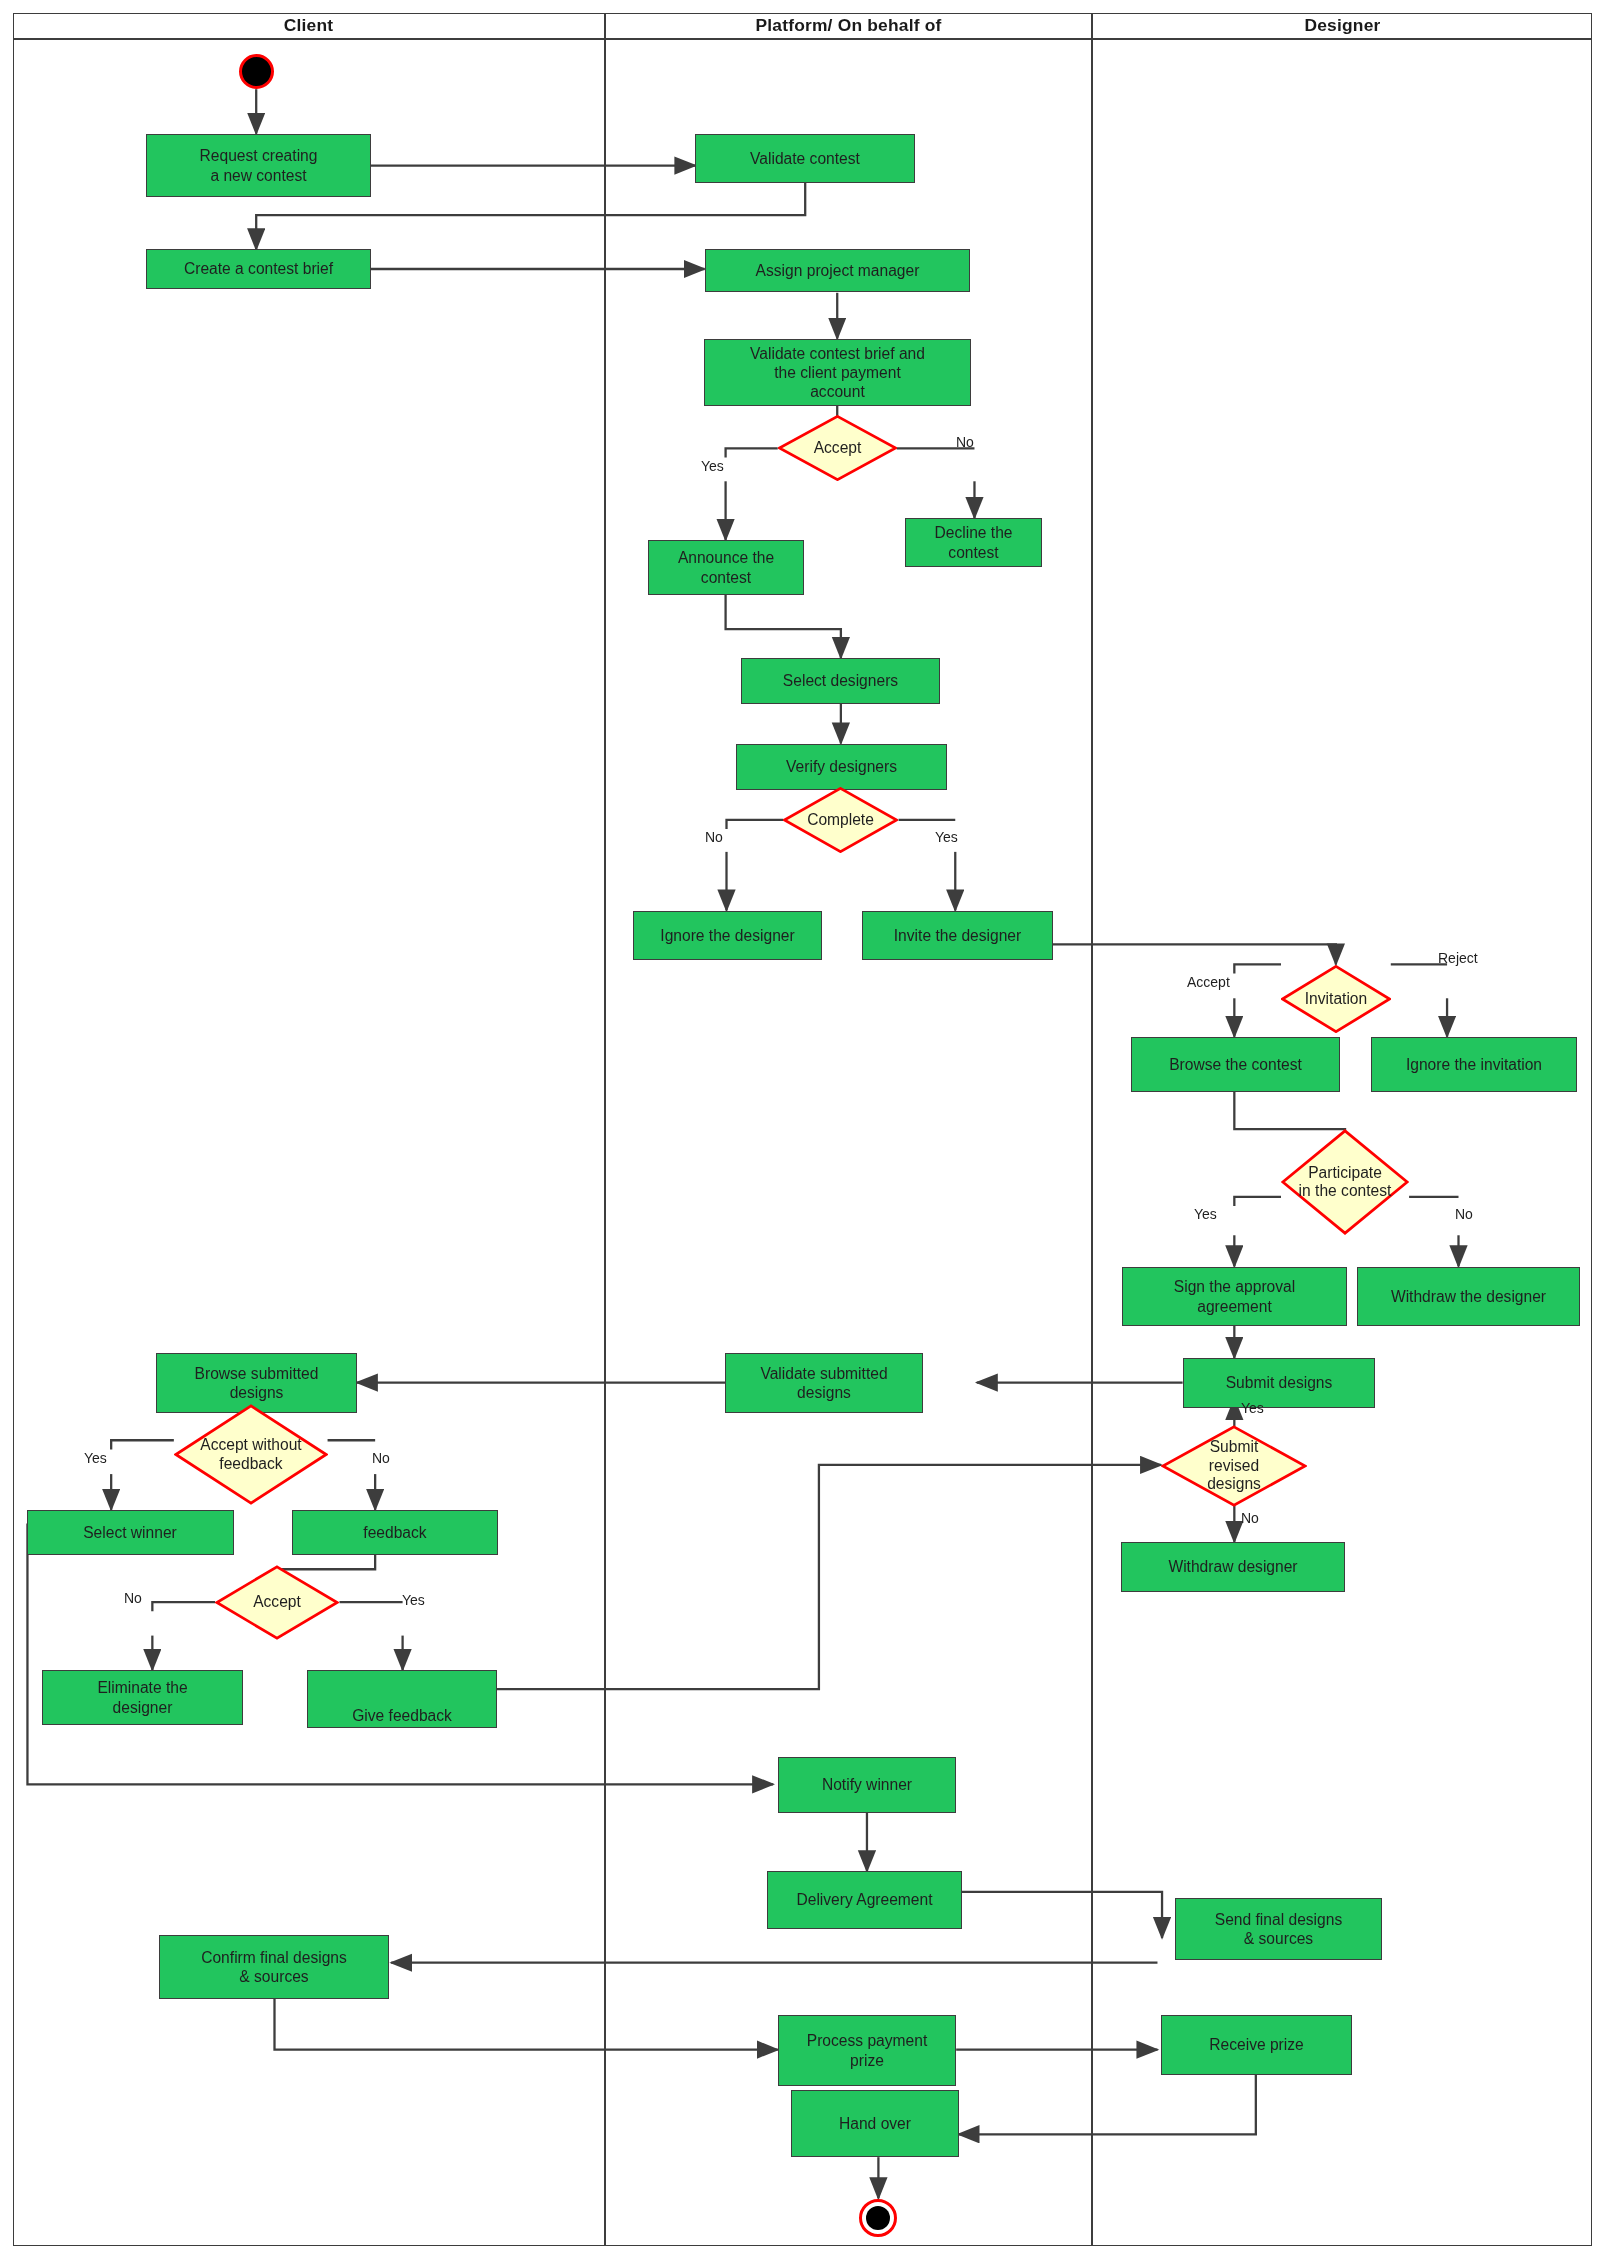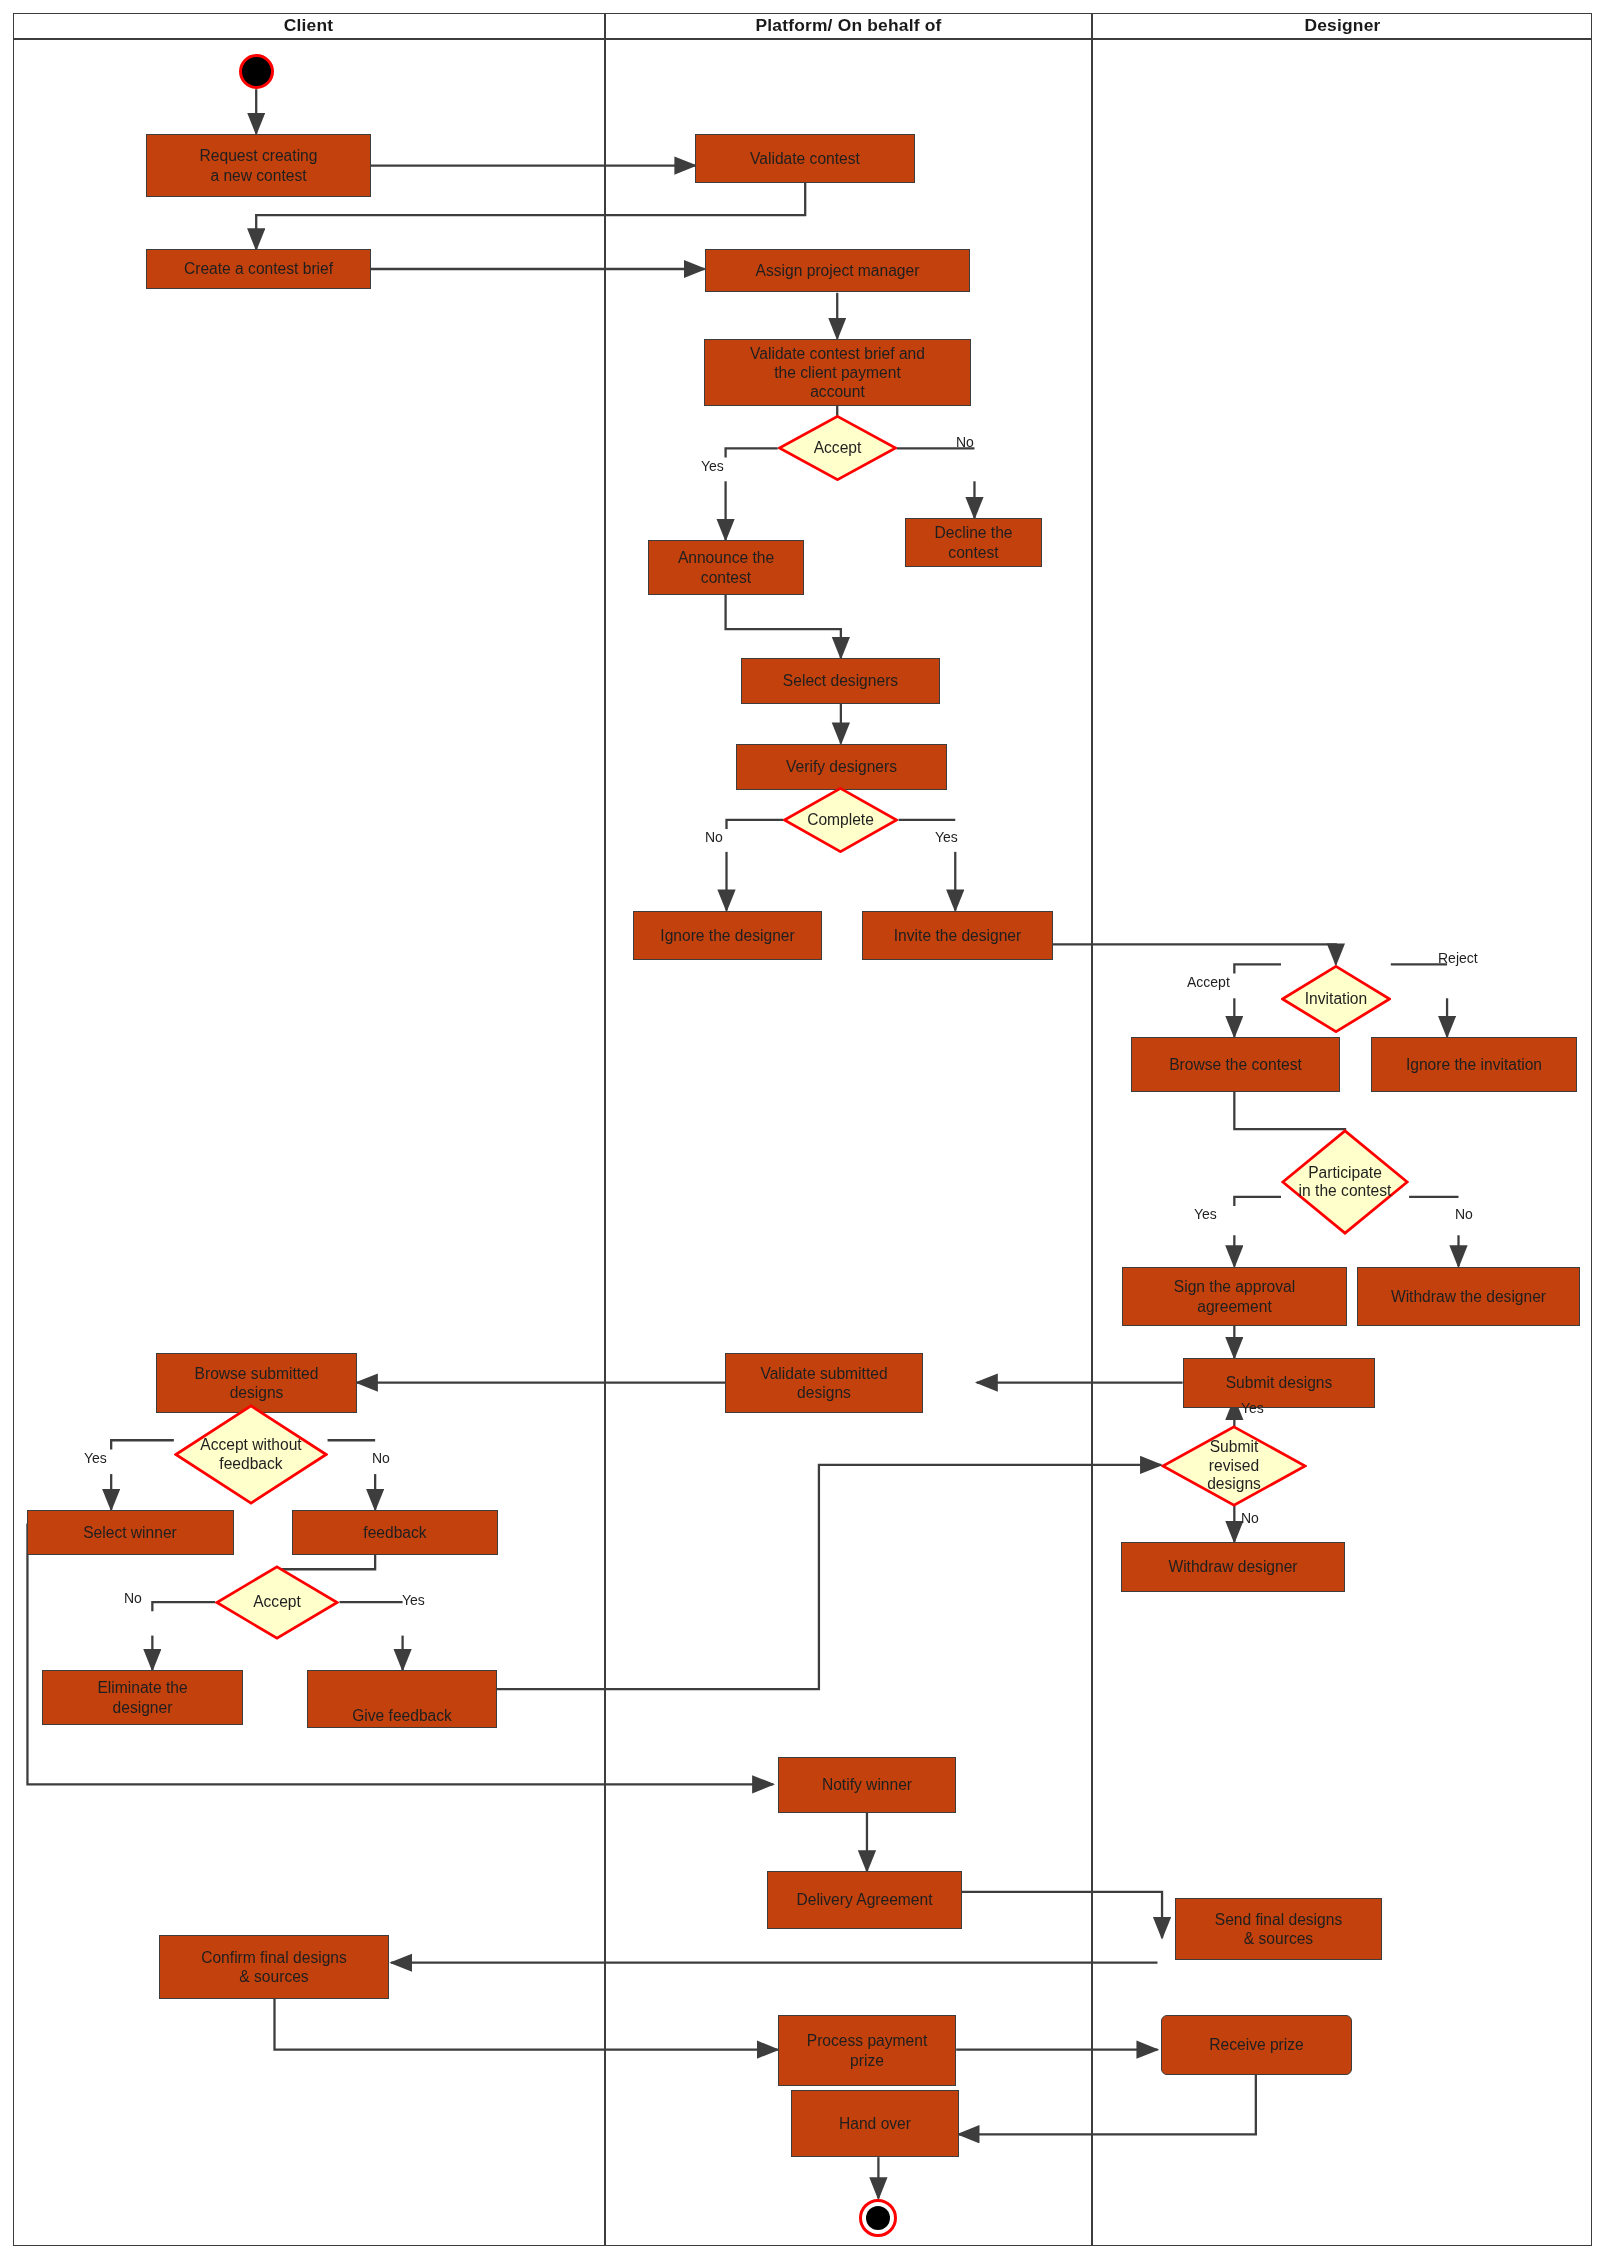"Request creating" .node { background: #c2410c -> #22c55e }
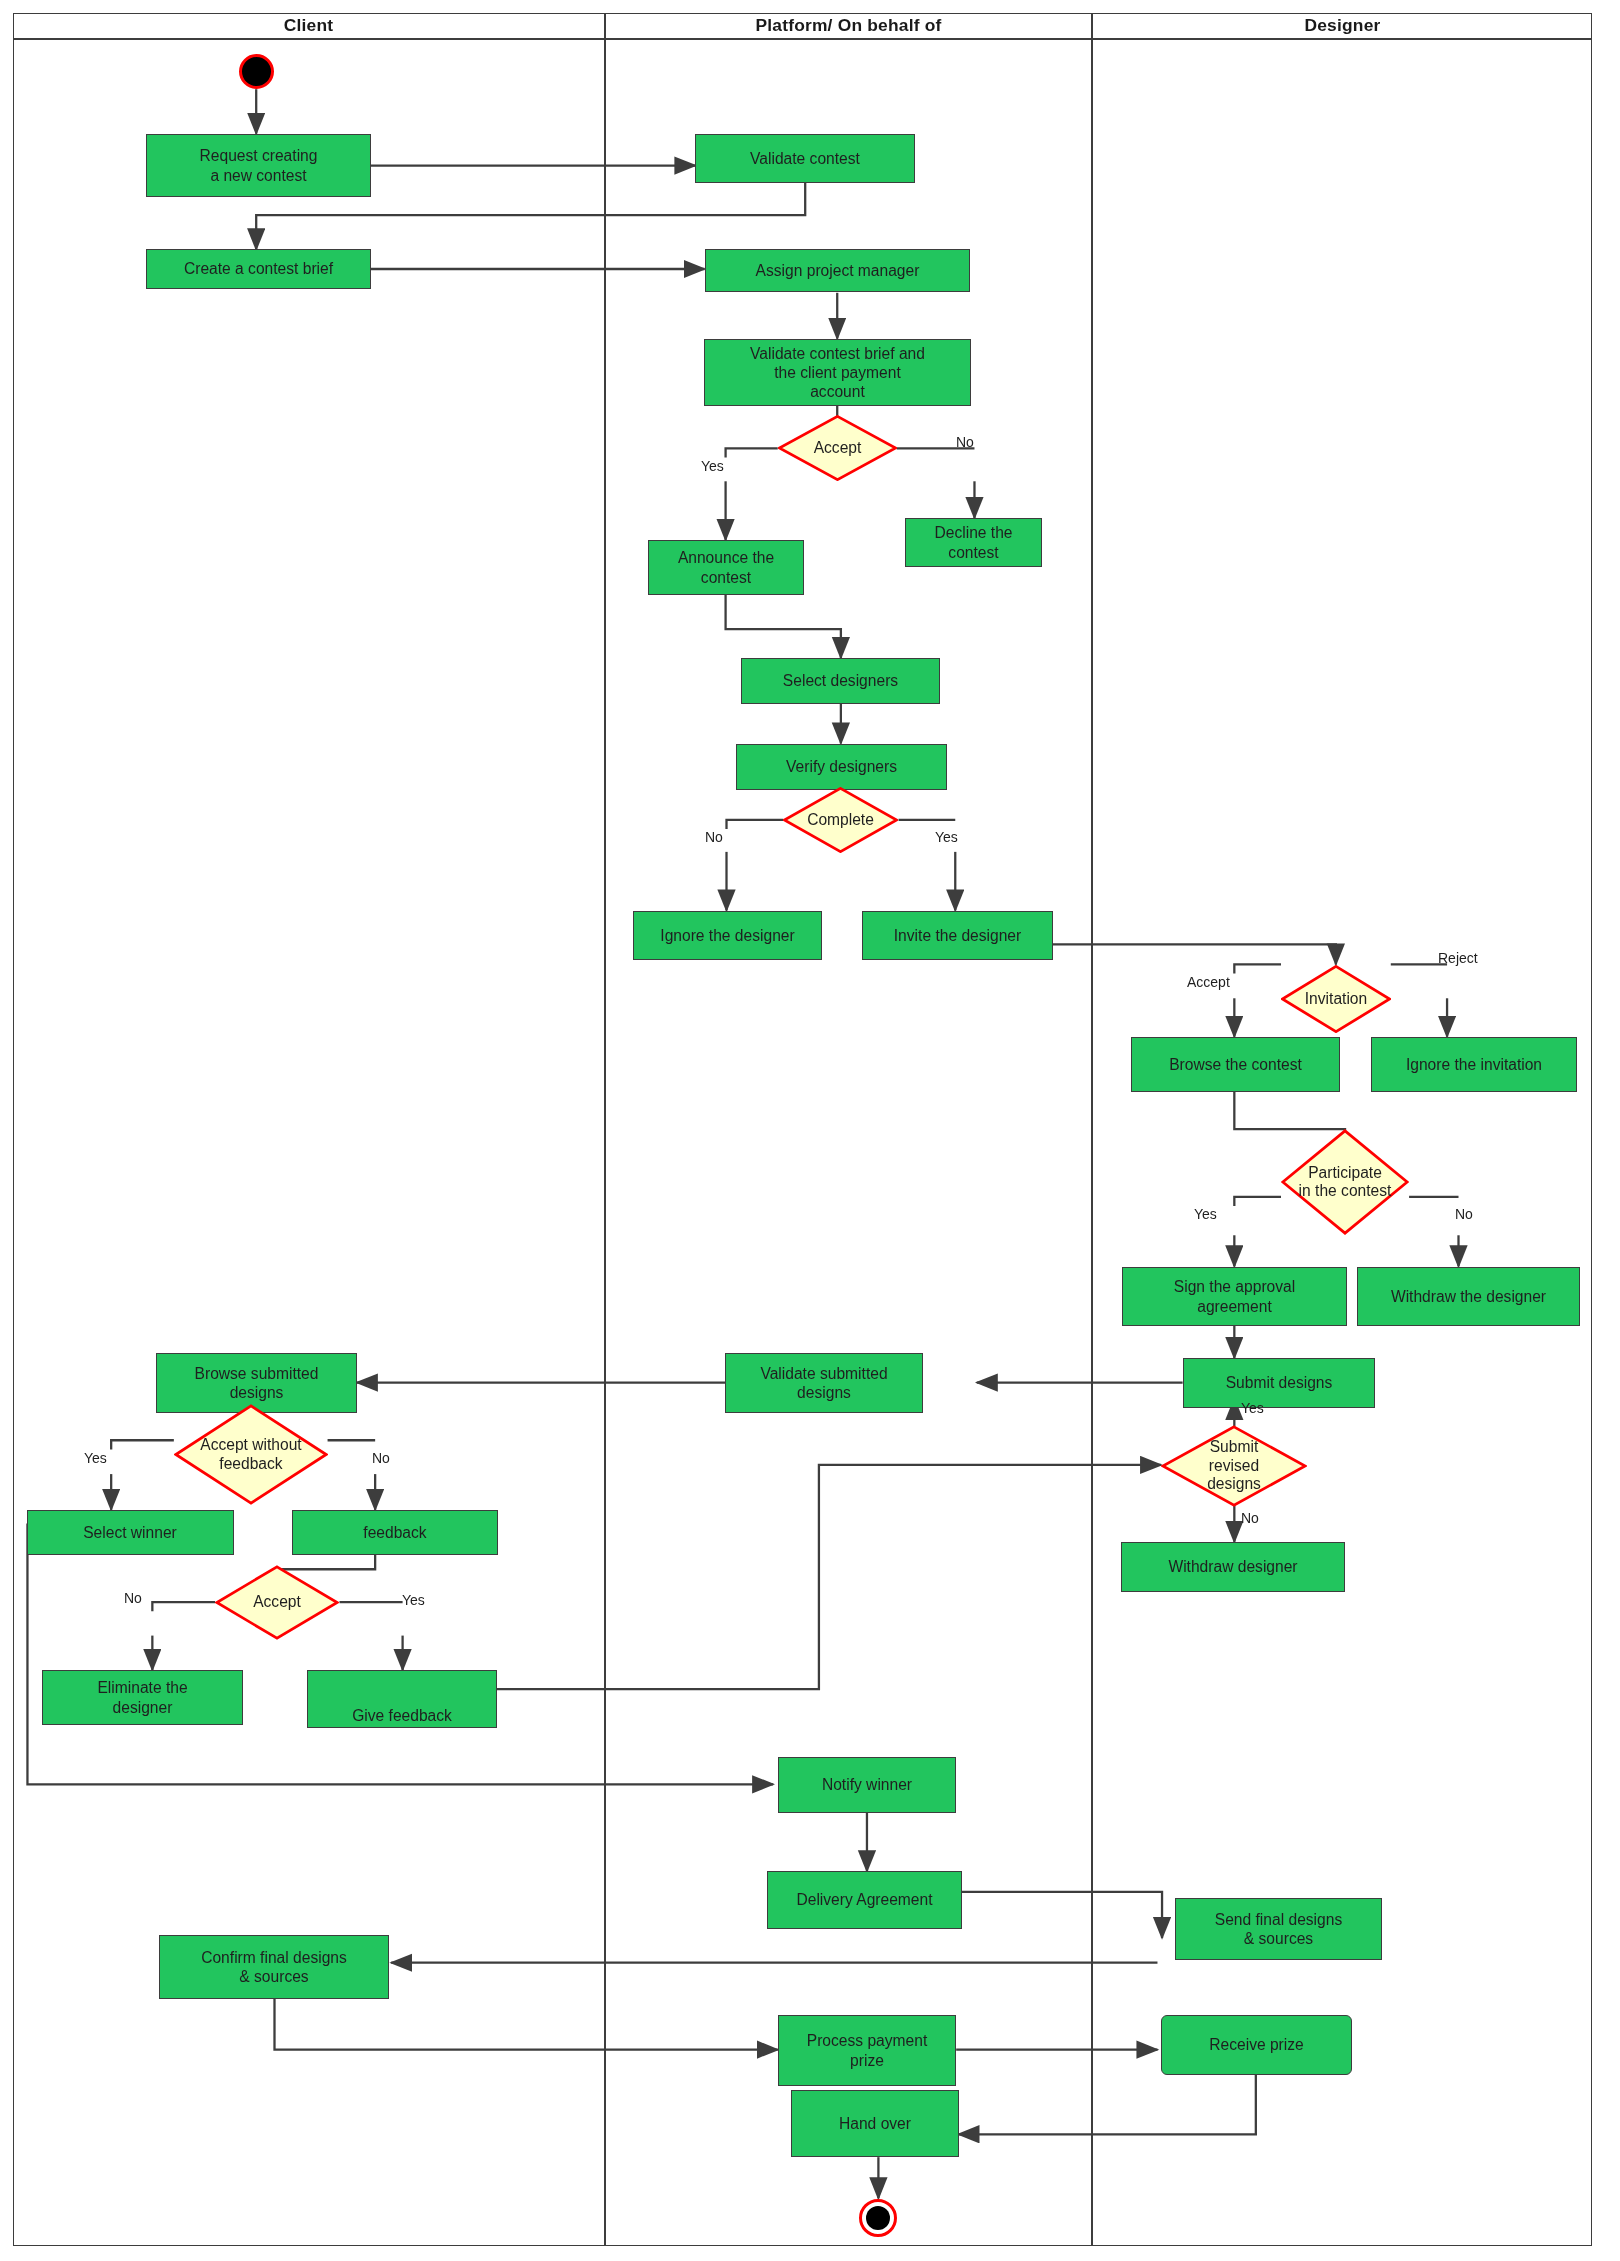"Receive prize" div.node { border-radius: 6px -> none }
